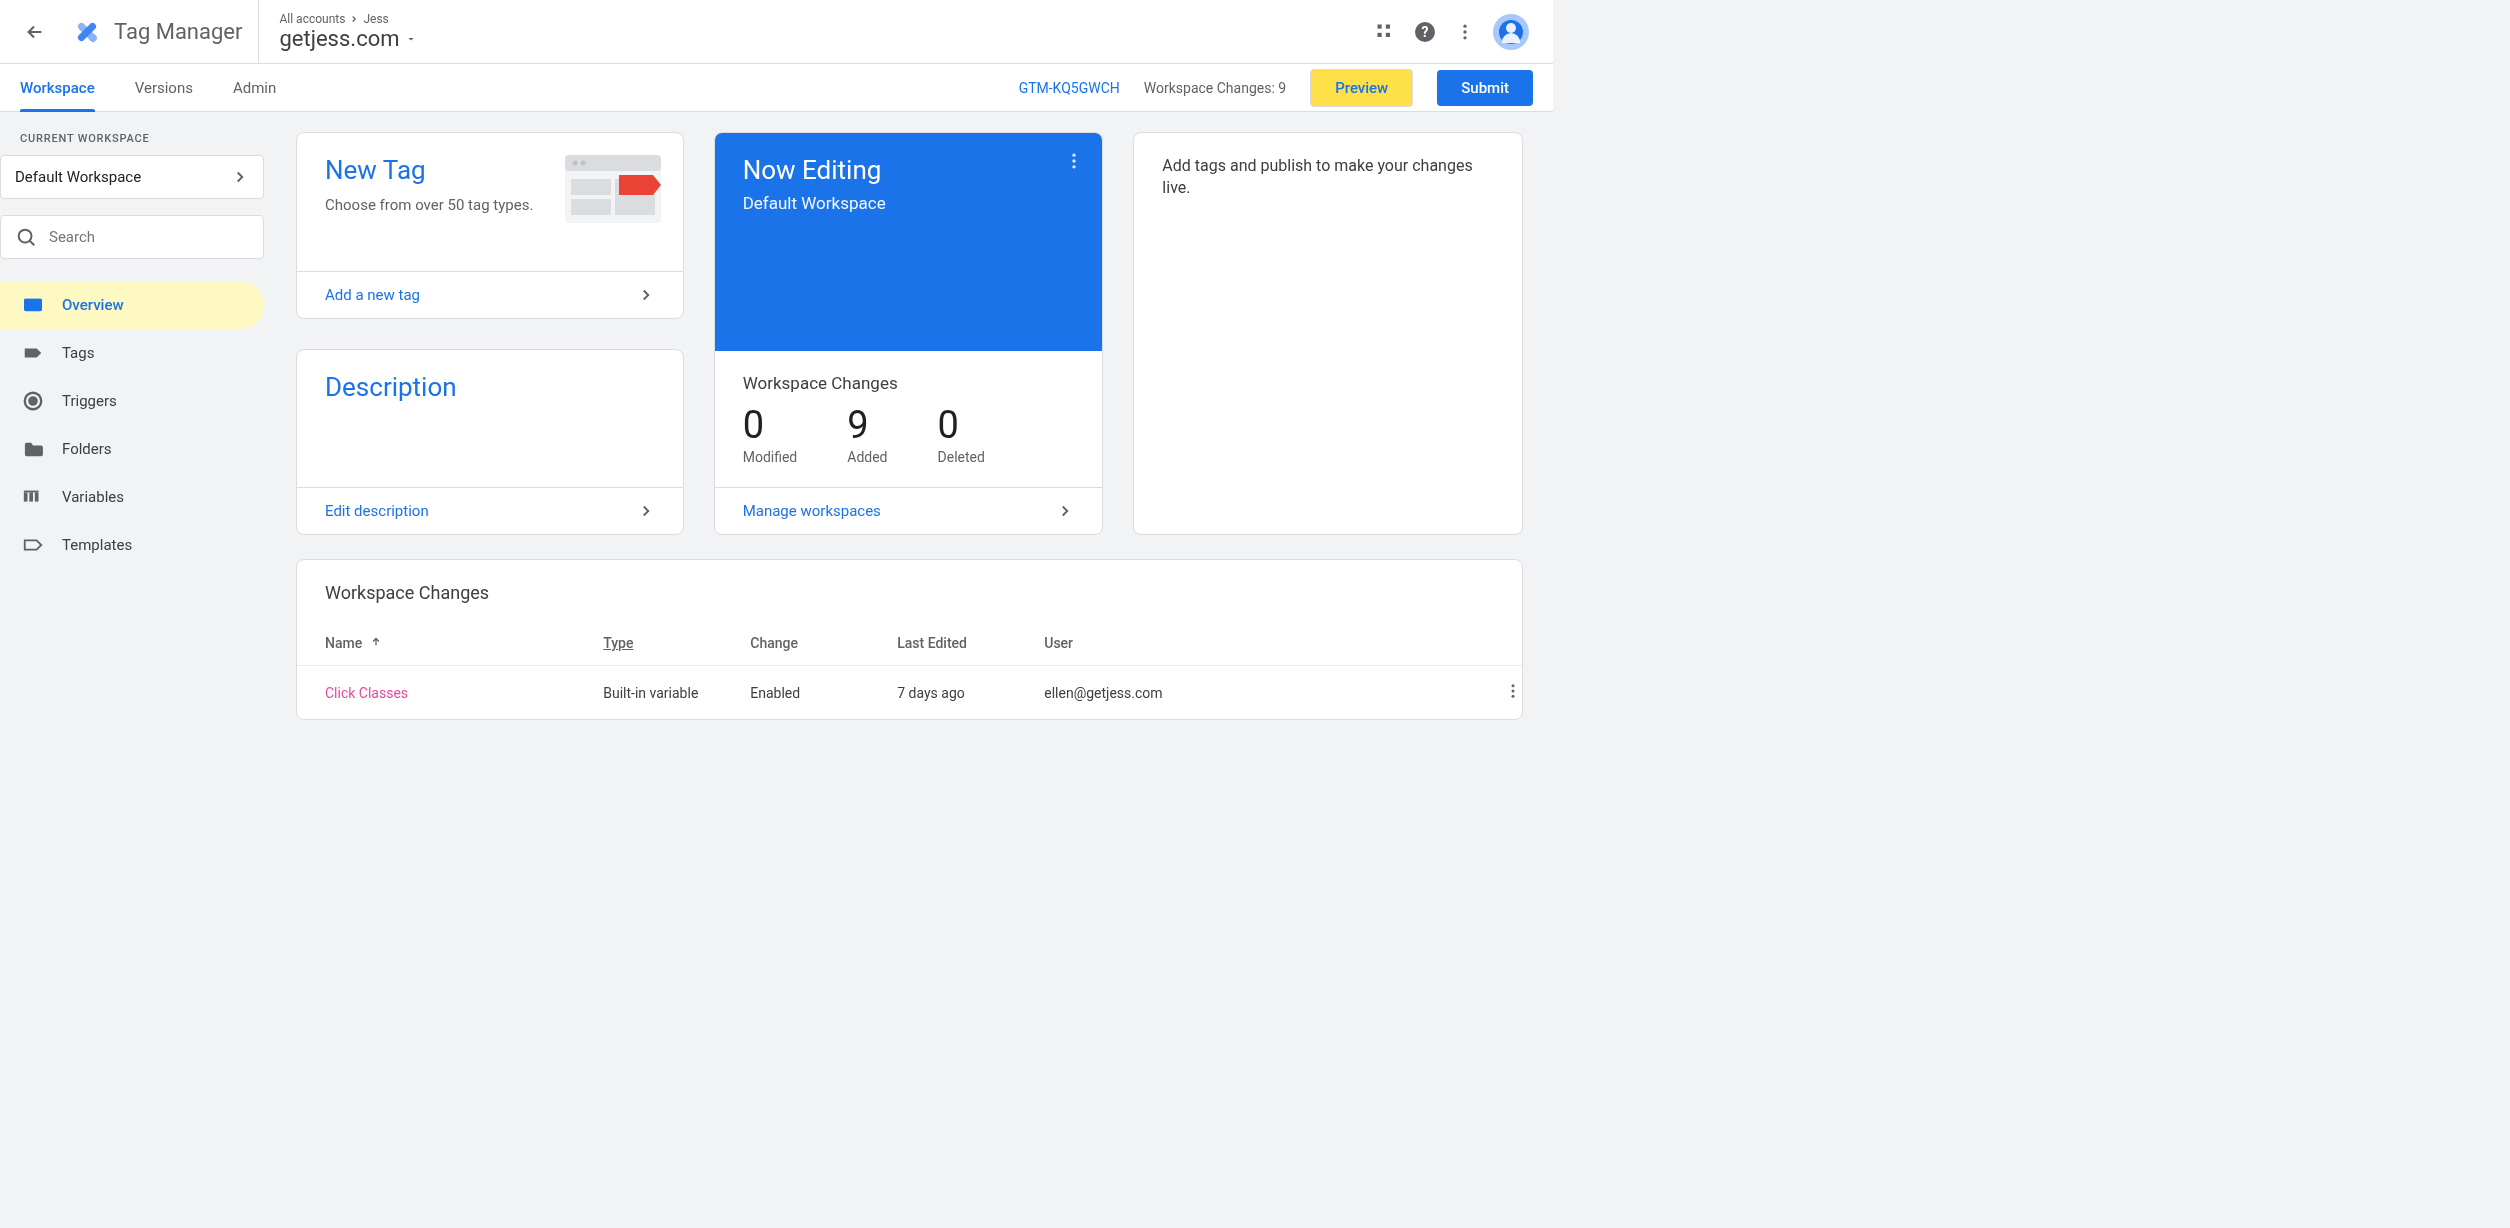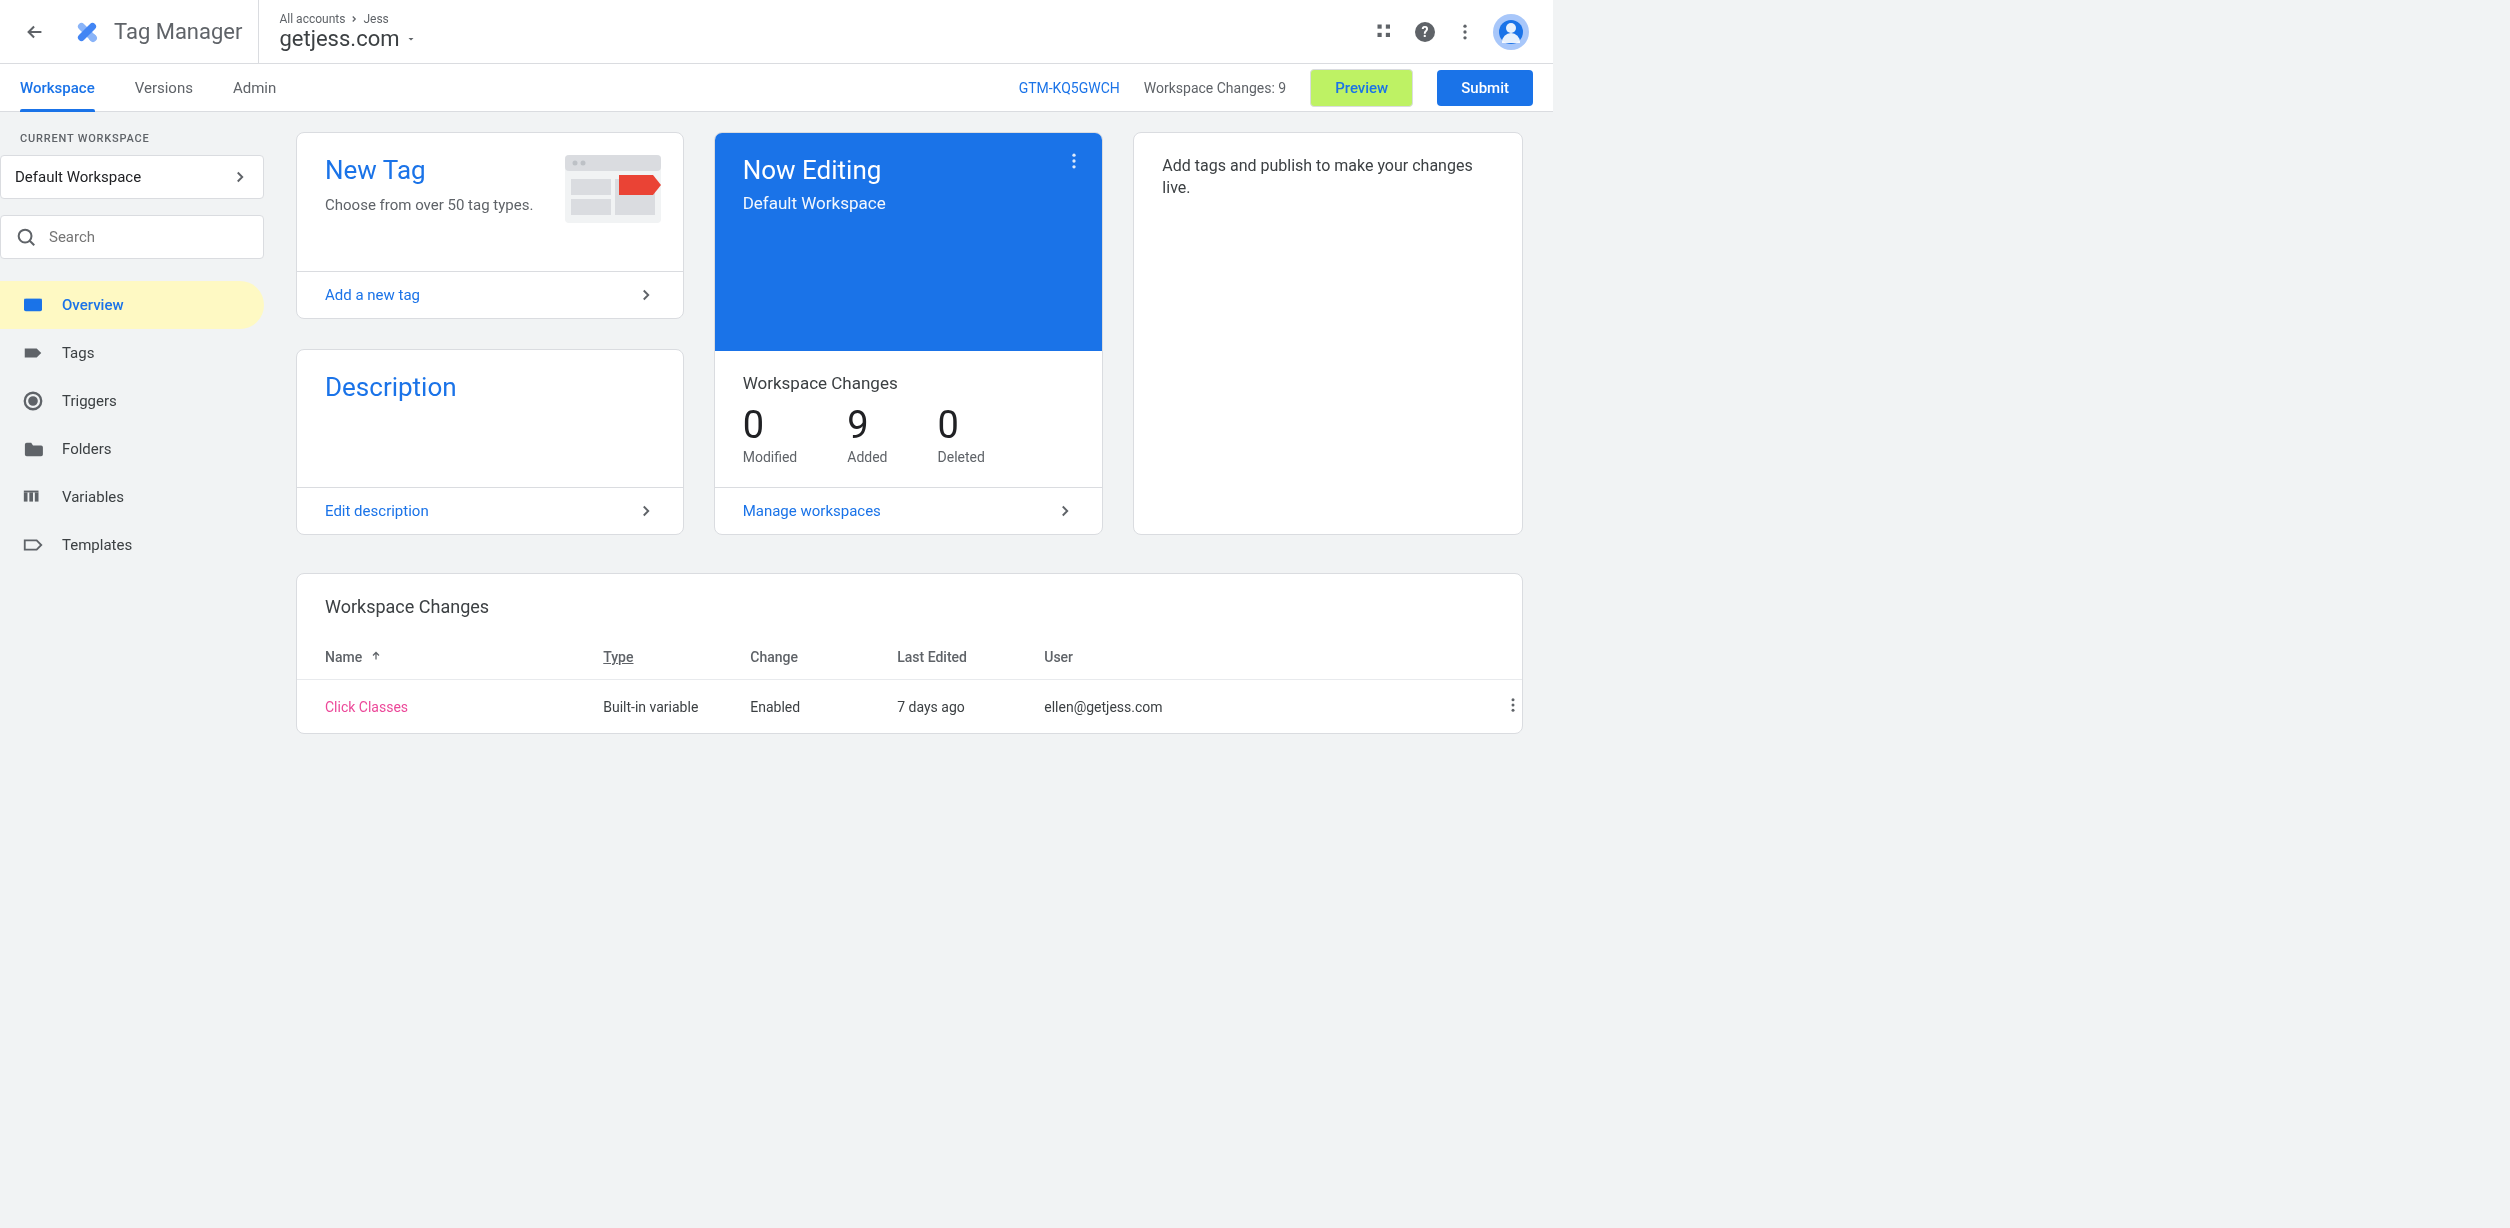"Preview" .btn-outline { background: #bef264 -> #fde047 }
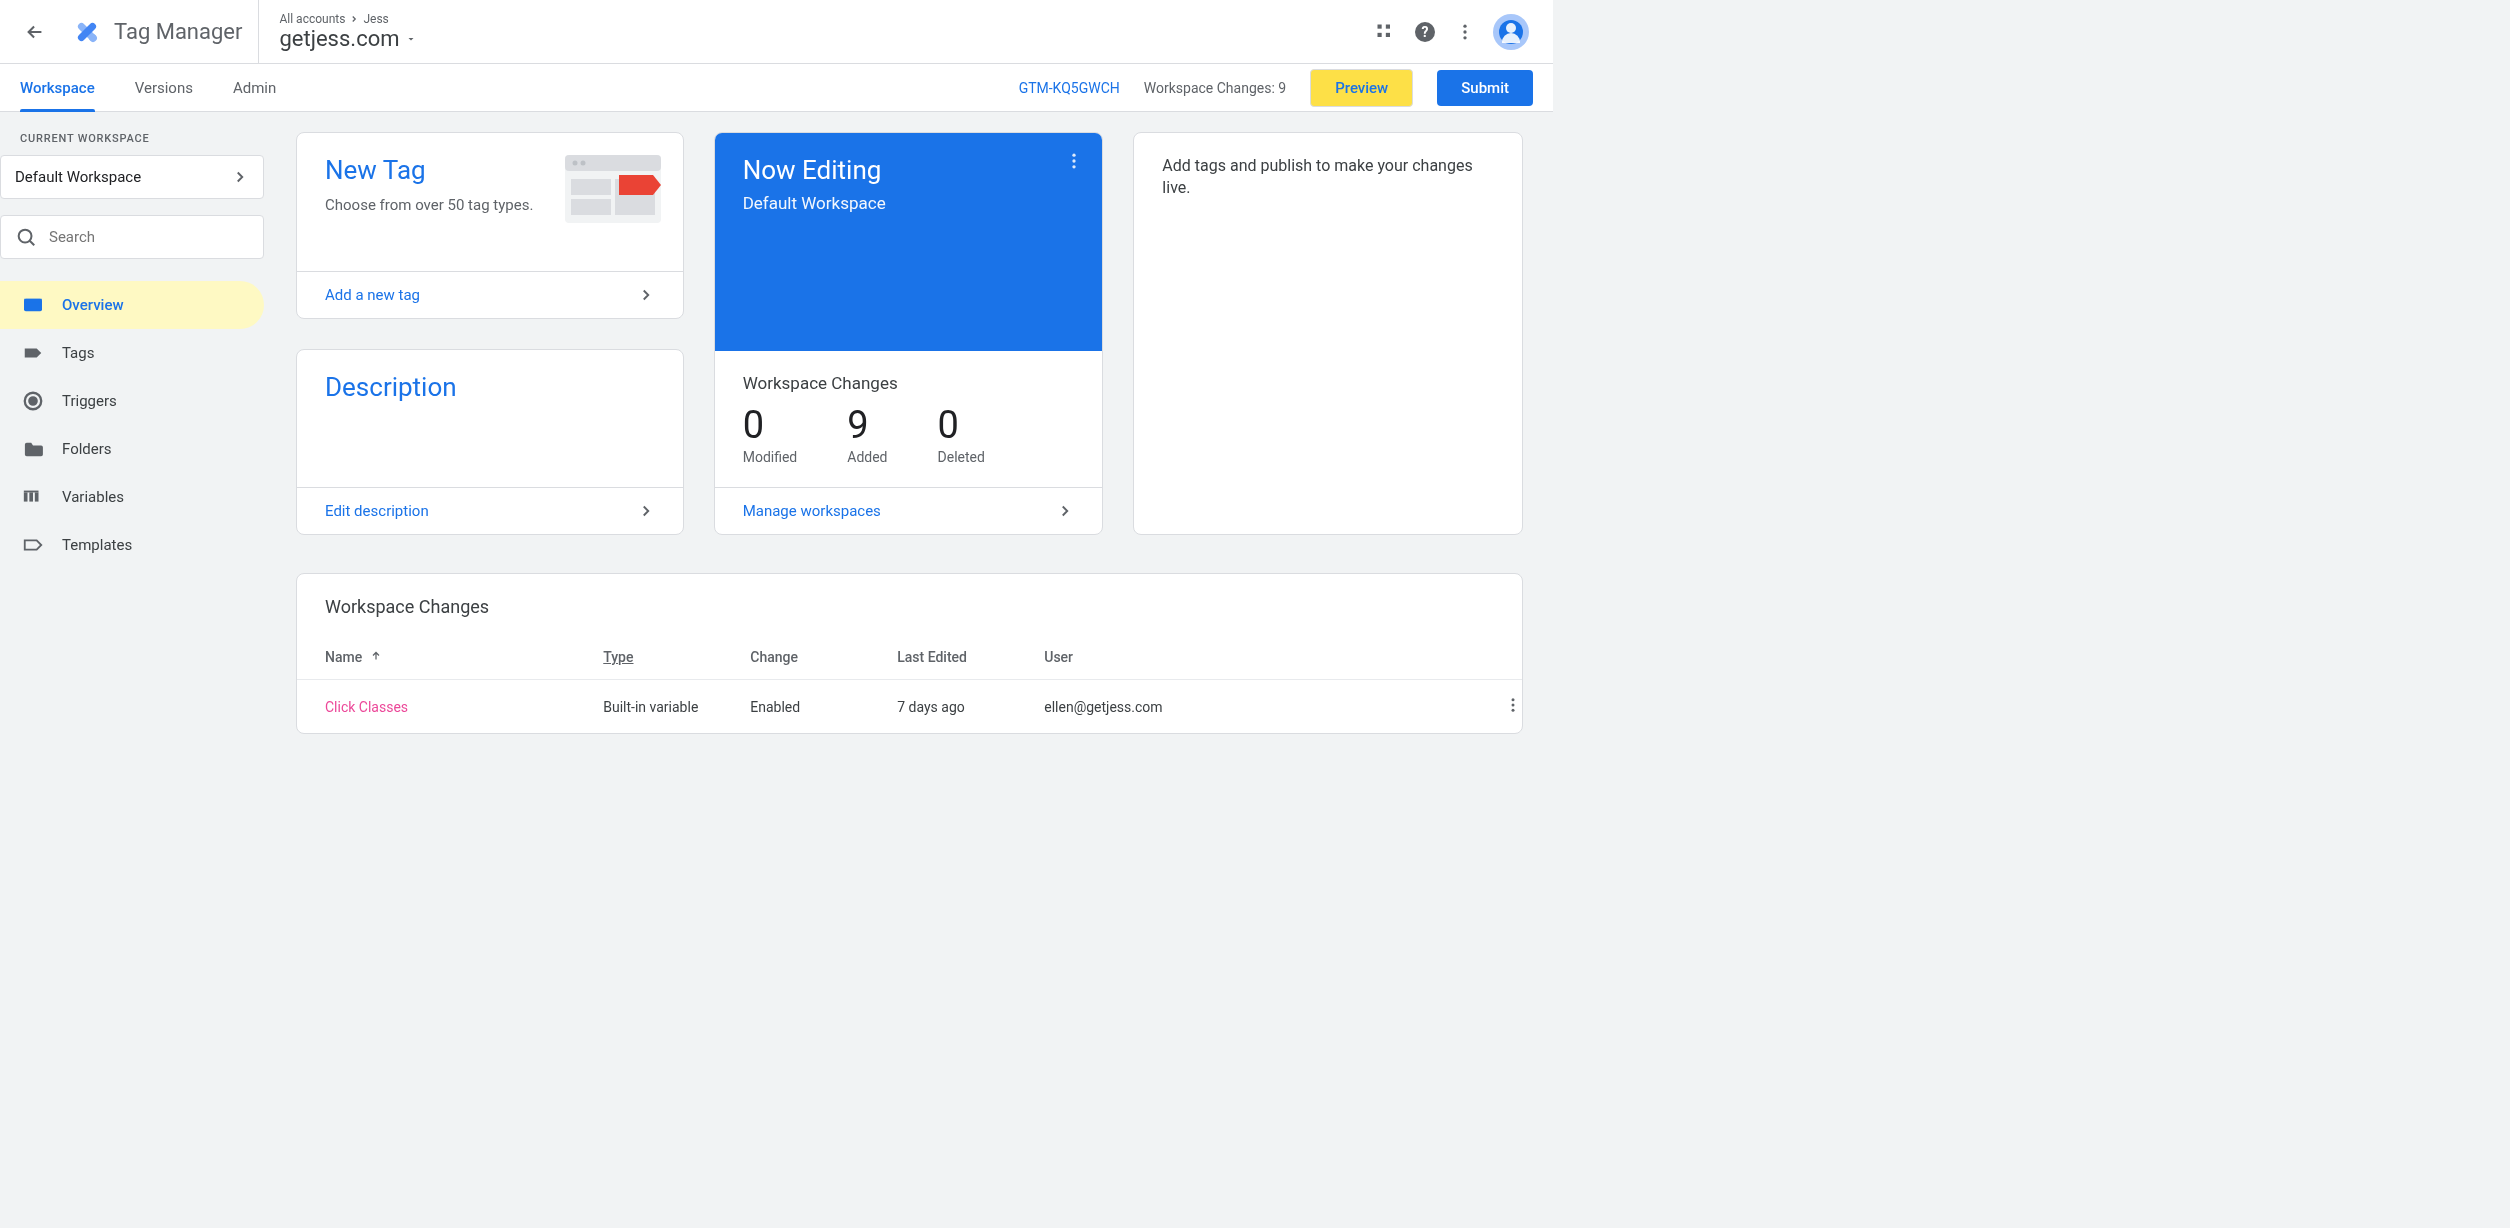"New Tag" .cards-row { margin-bottom: 38px -> 24px }
